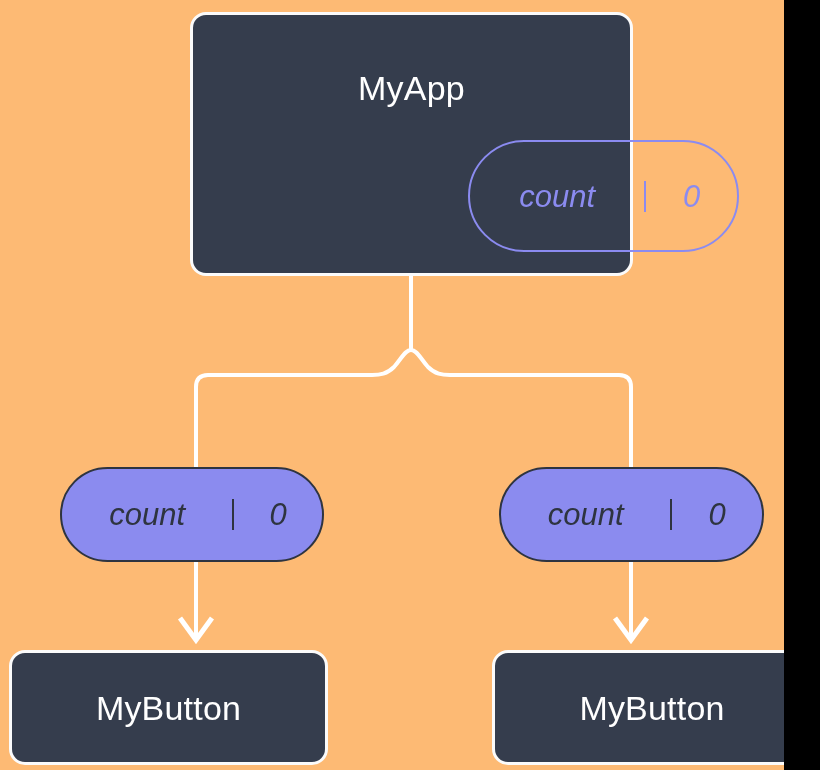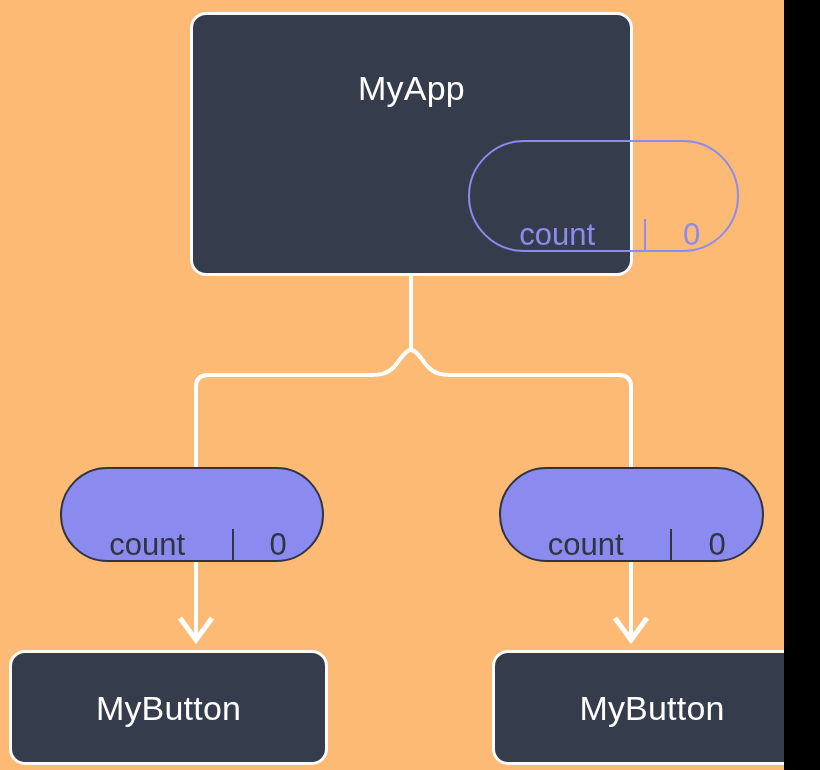"count" .pill { align-items: flex-end -> center; font-style: none -> italic }
